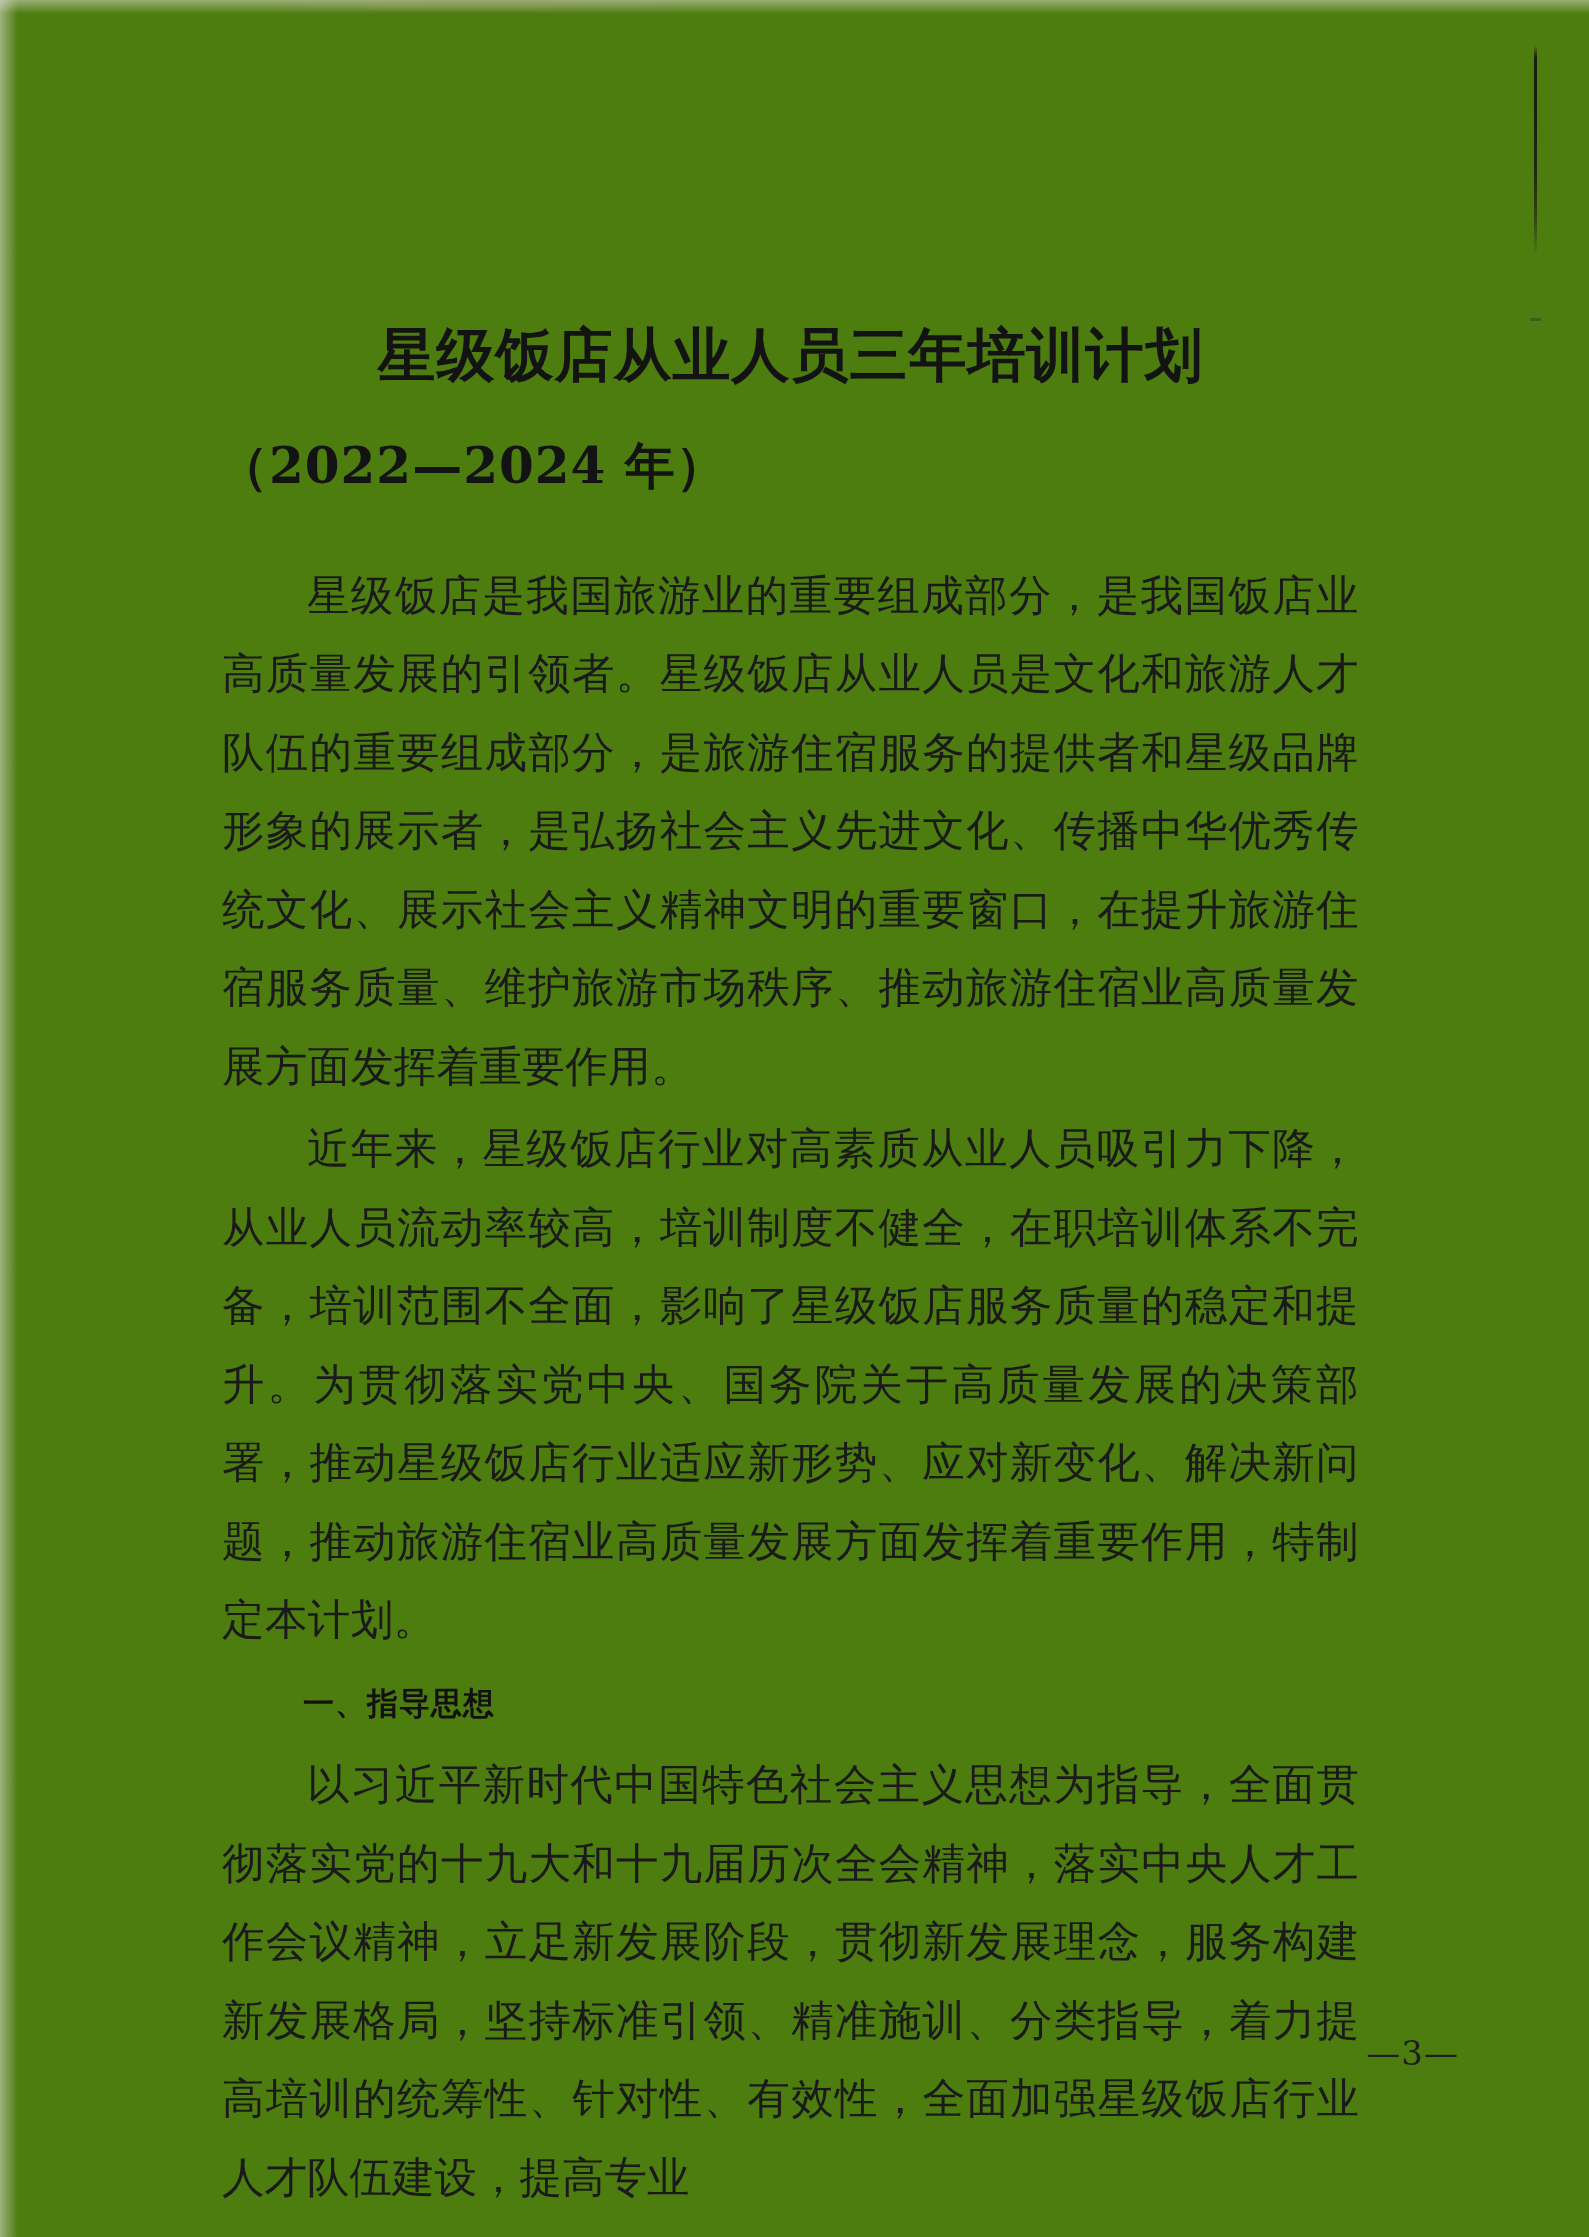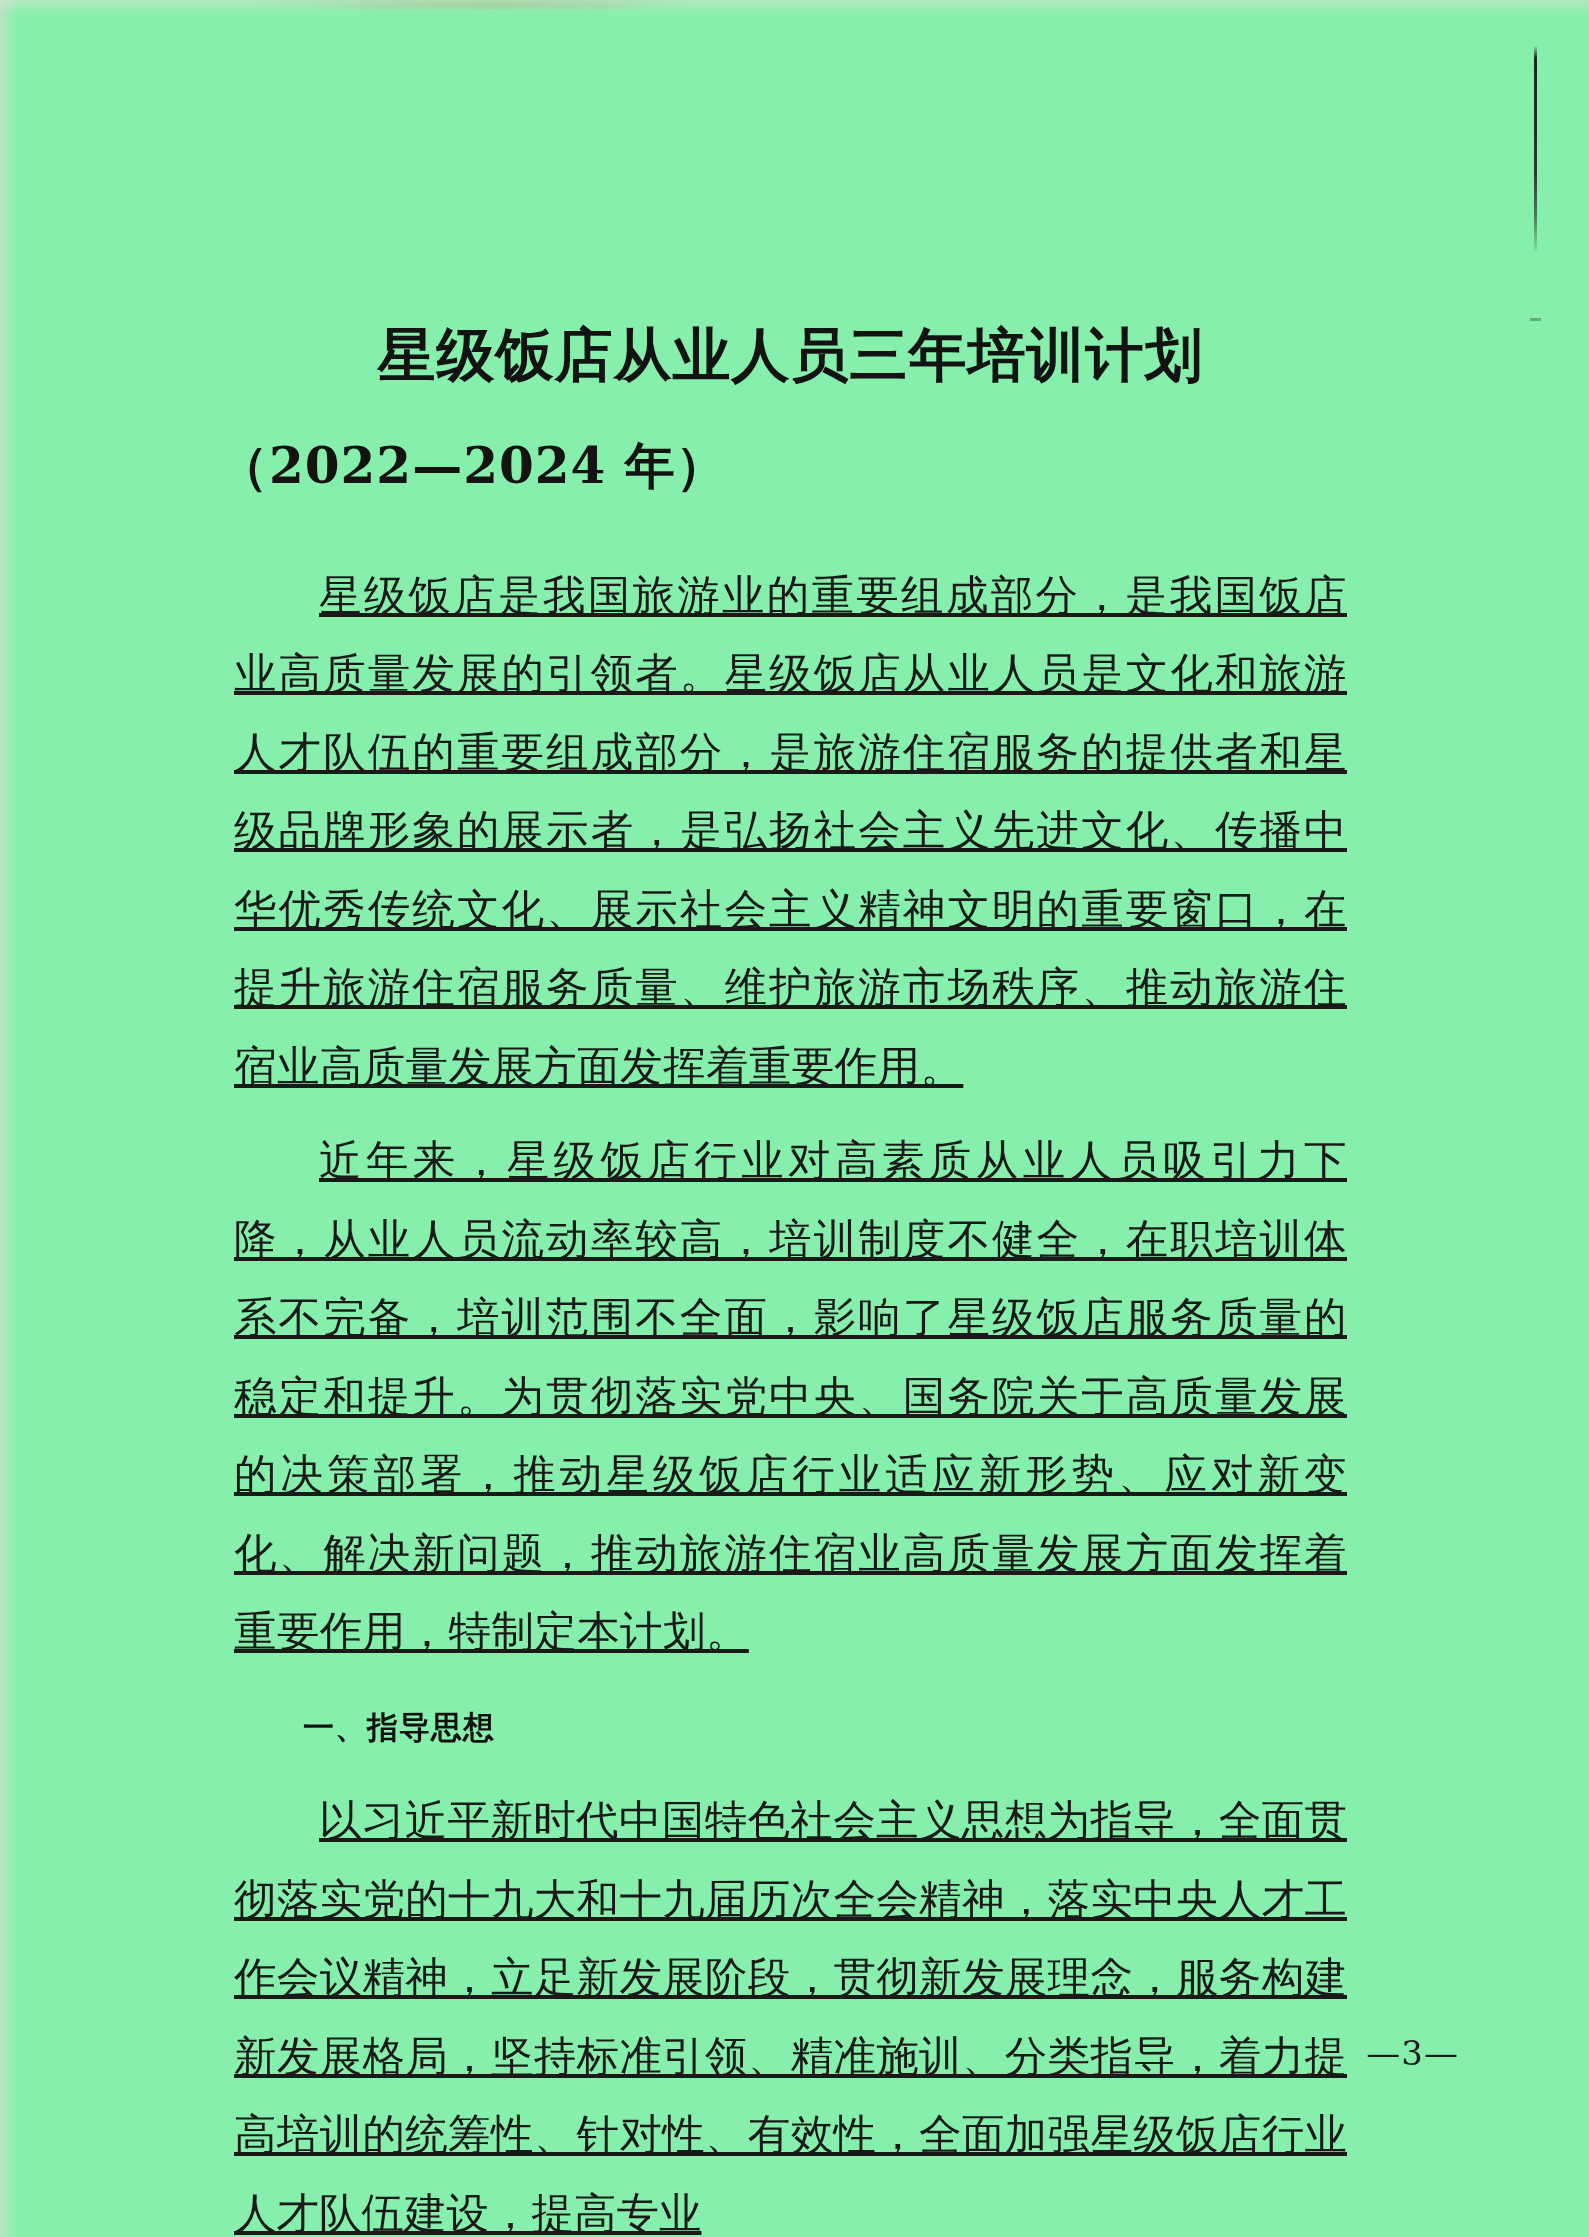"星级饭店从业人员三年培训计划" .page { background: #86efac -> #4d7c0f }
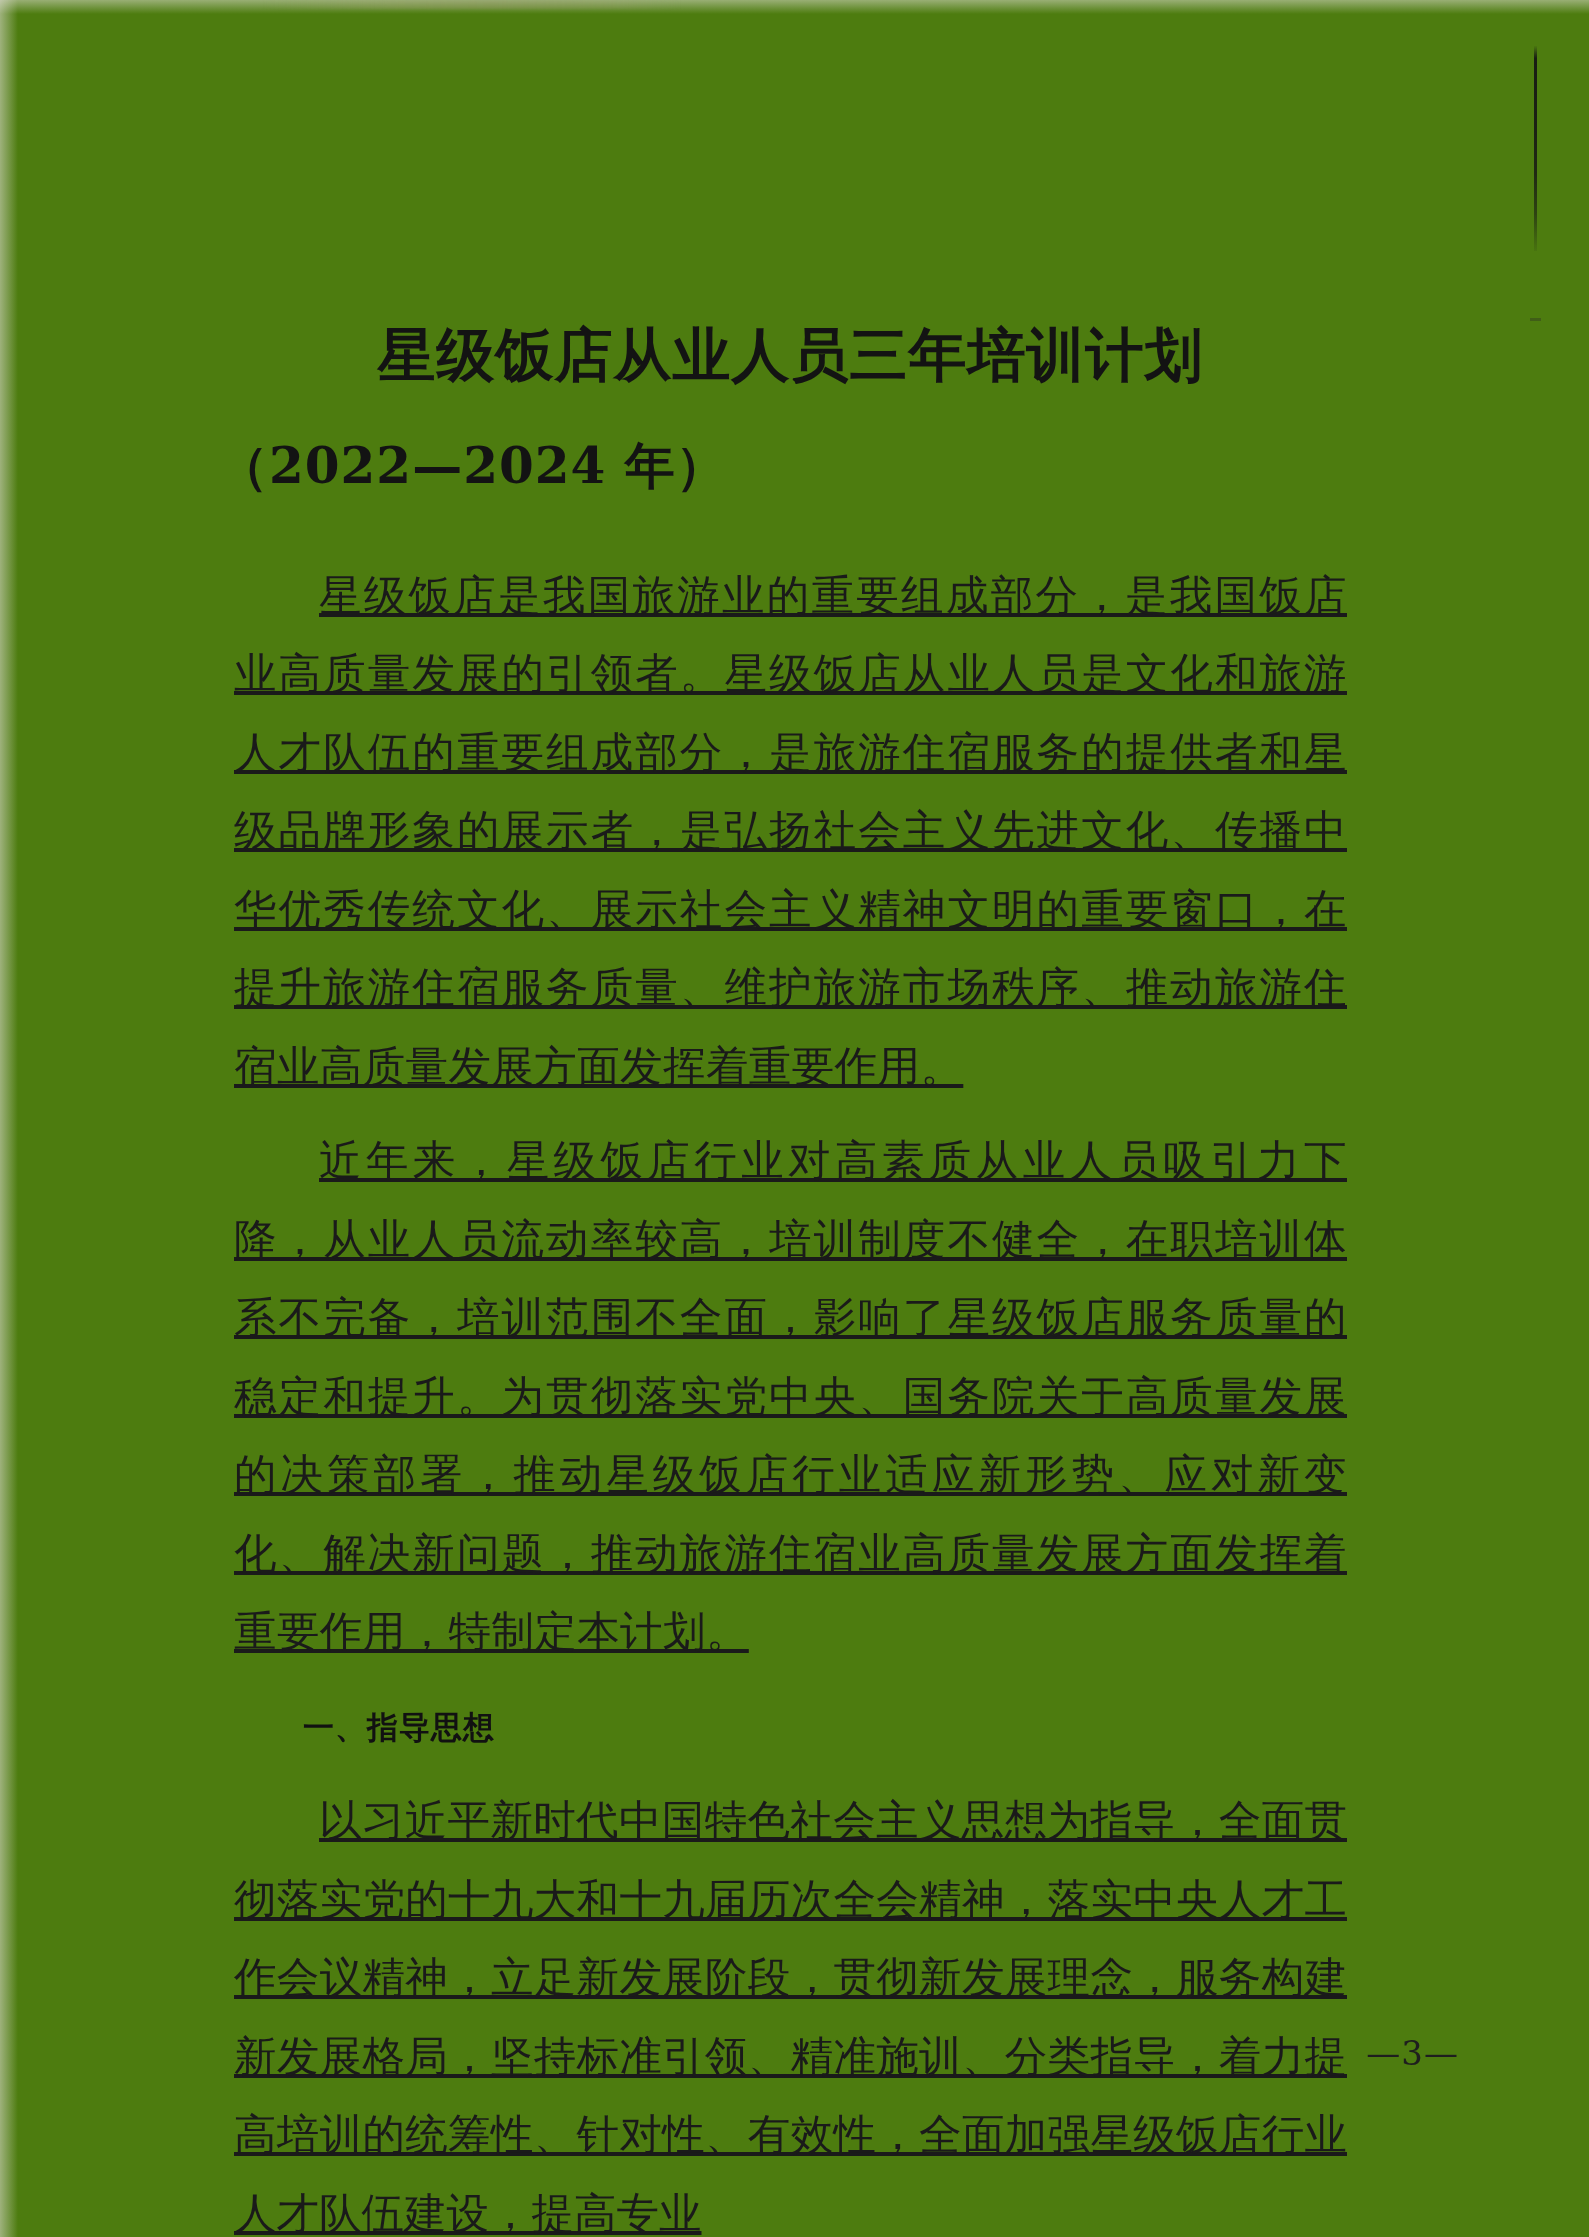"星级饭店是我国旅游业的重要组成部分，是我国饭店业高质量发展的引领者。星级饭店从业" p.para { margin: 16px -> 4px; text-decoration: underline -> none }
